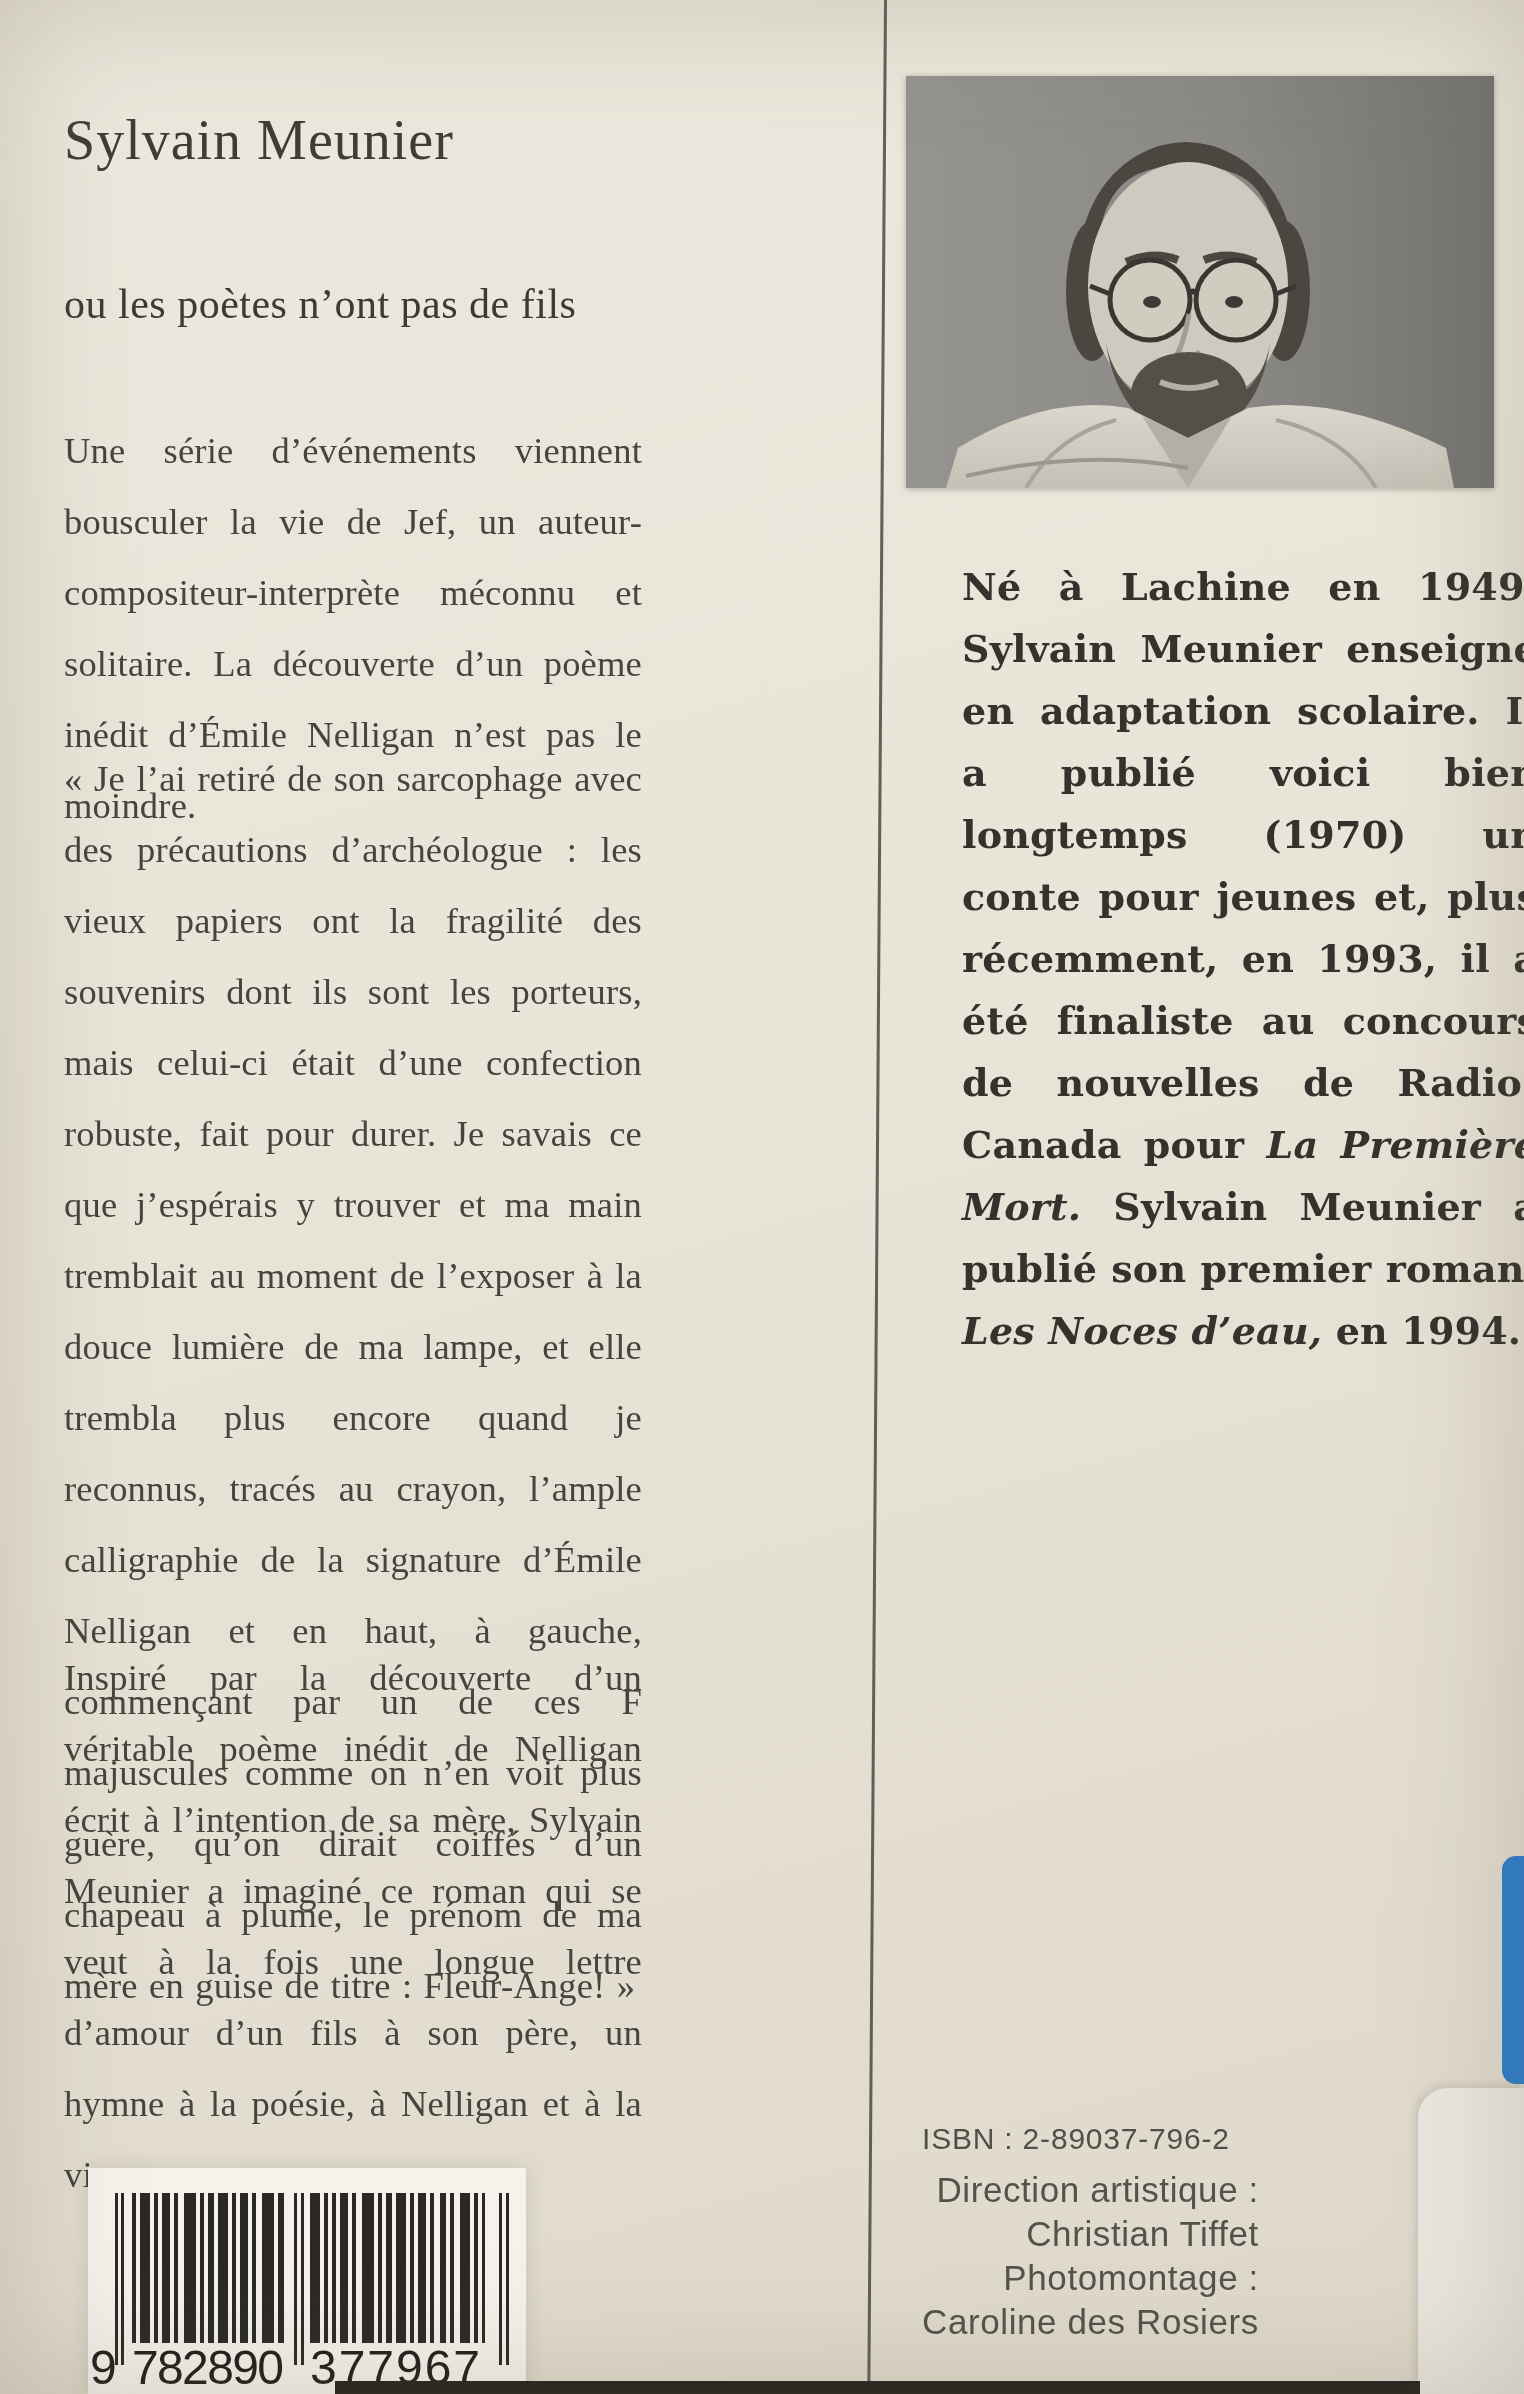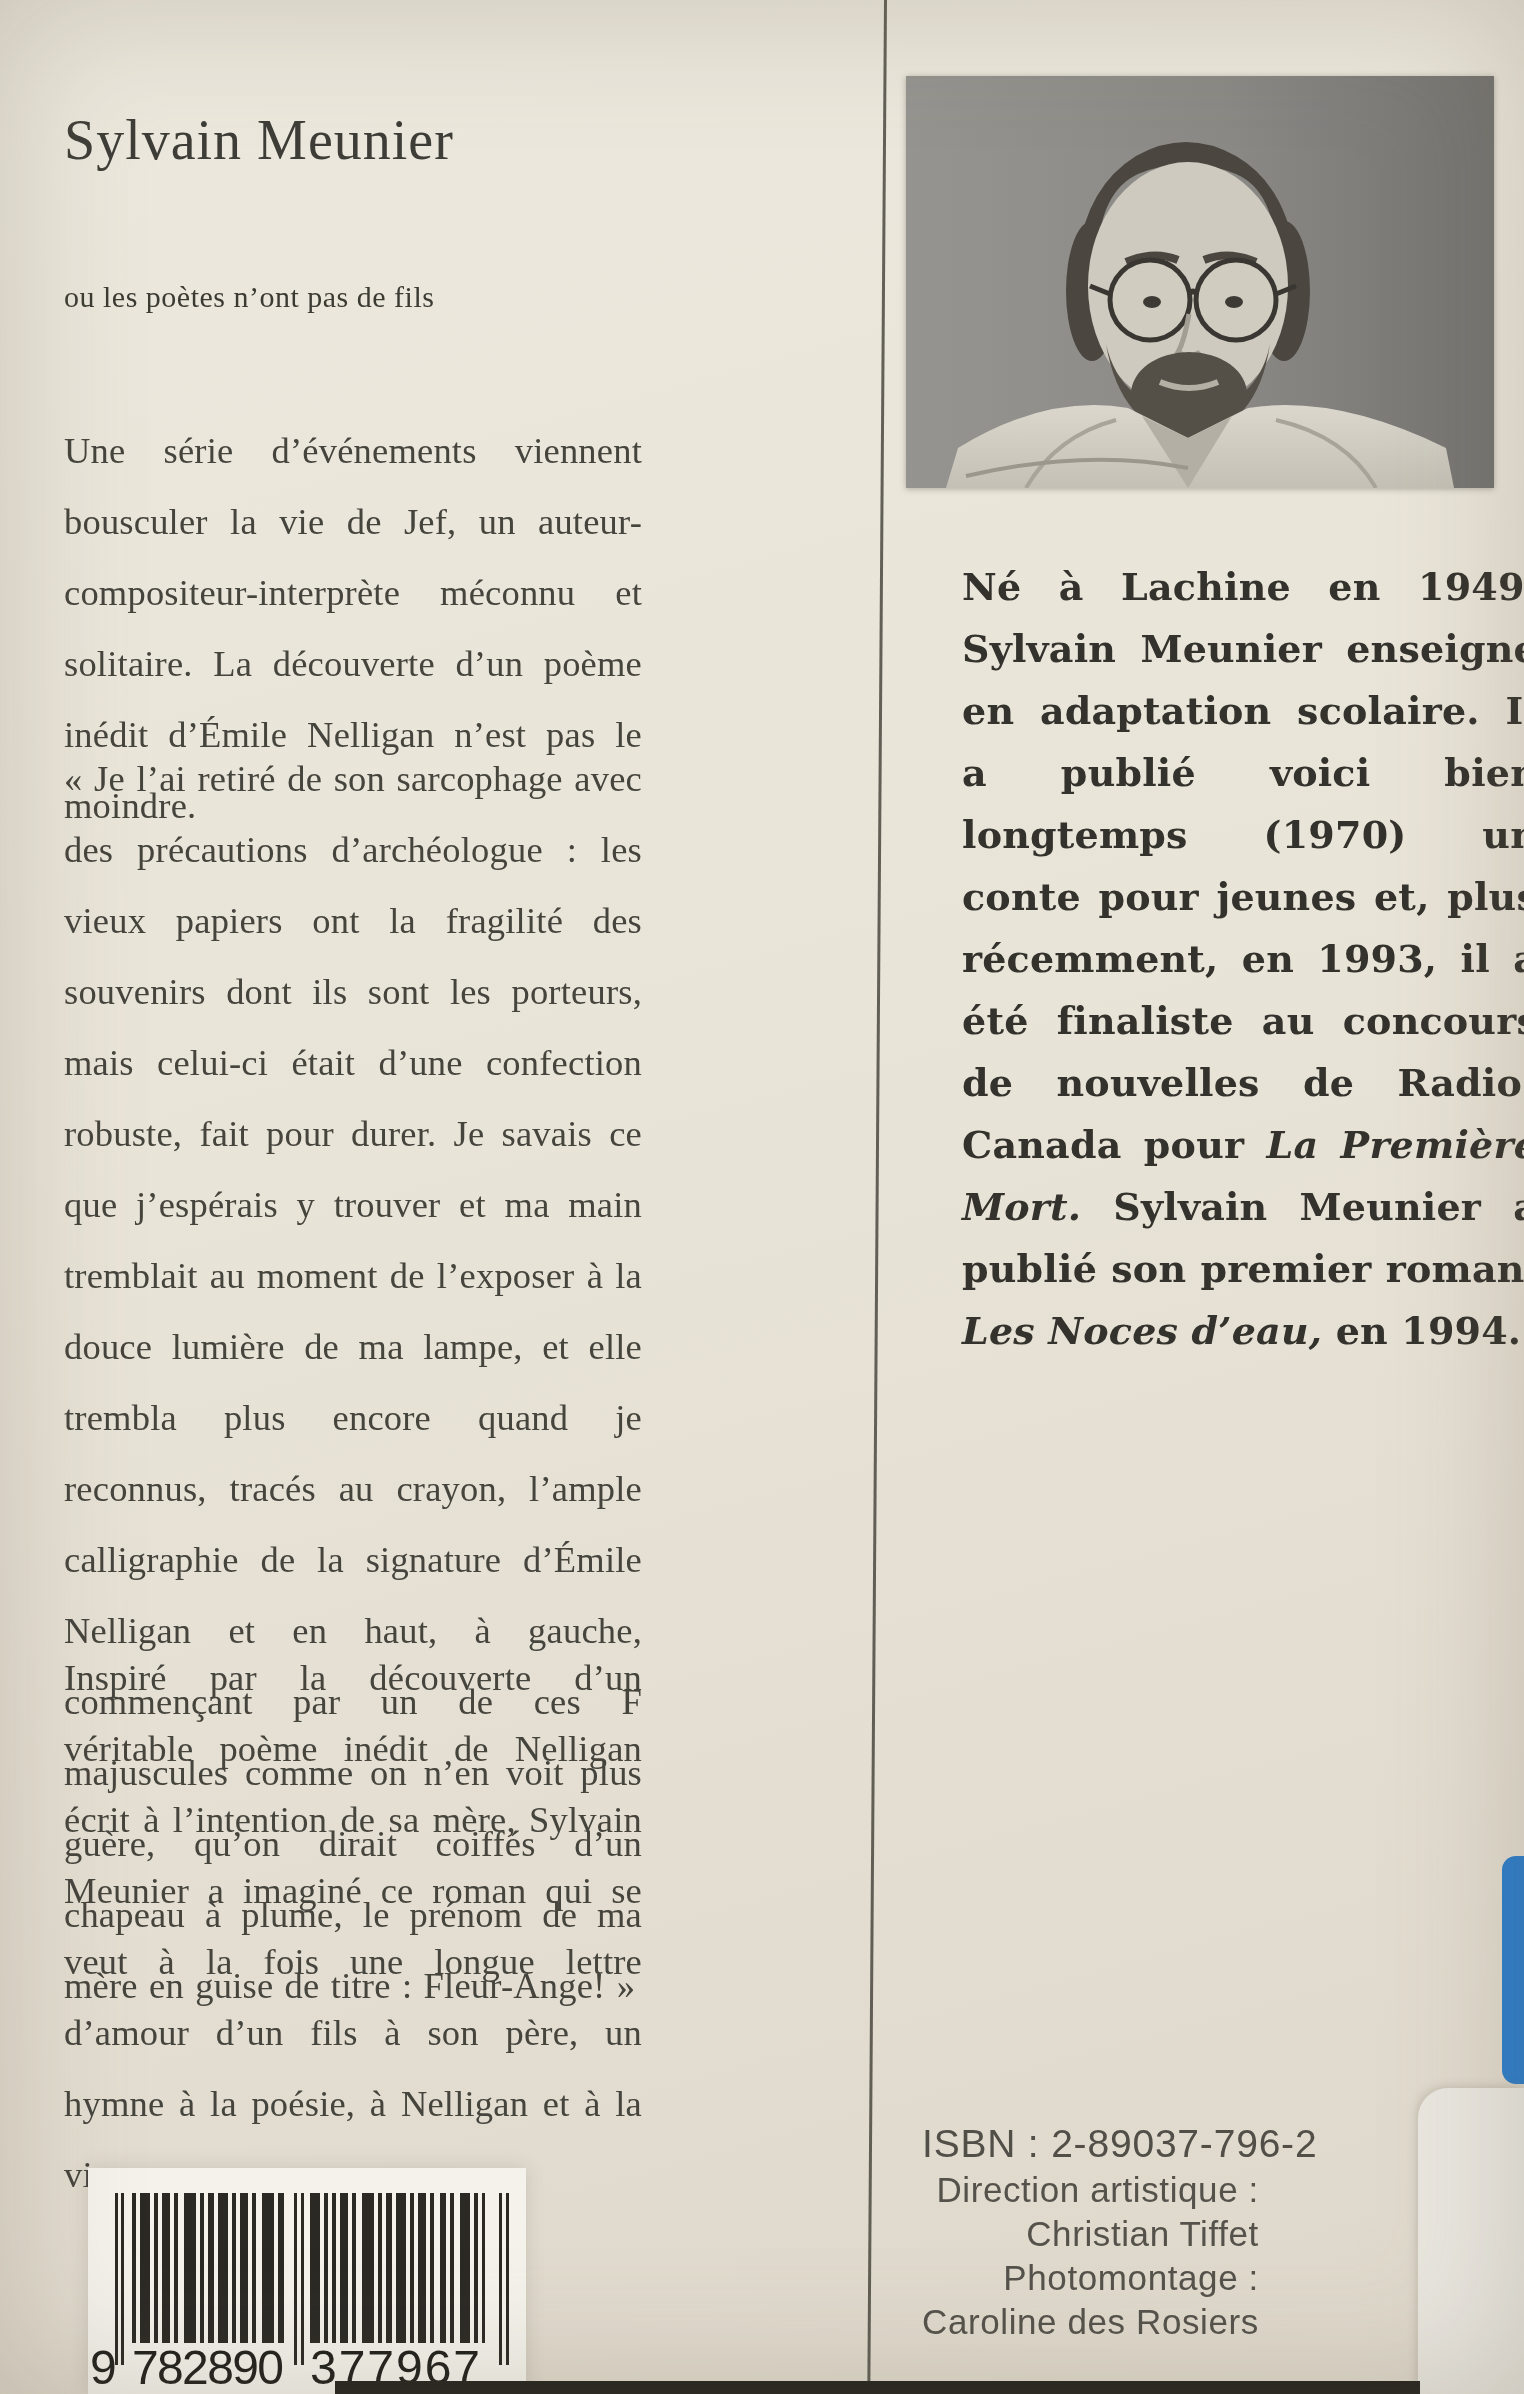"ou les poètes n’ont pas" .subtitle { font-size: 30px -> 42px }
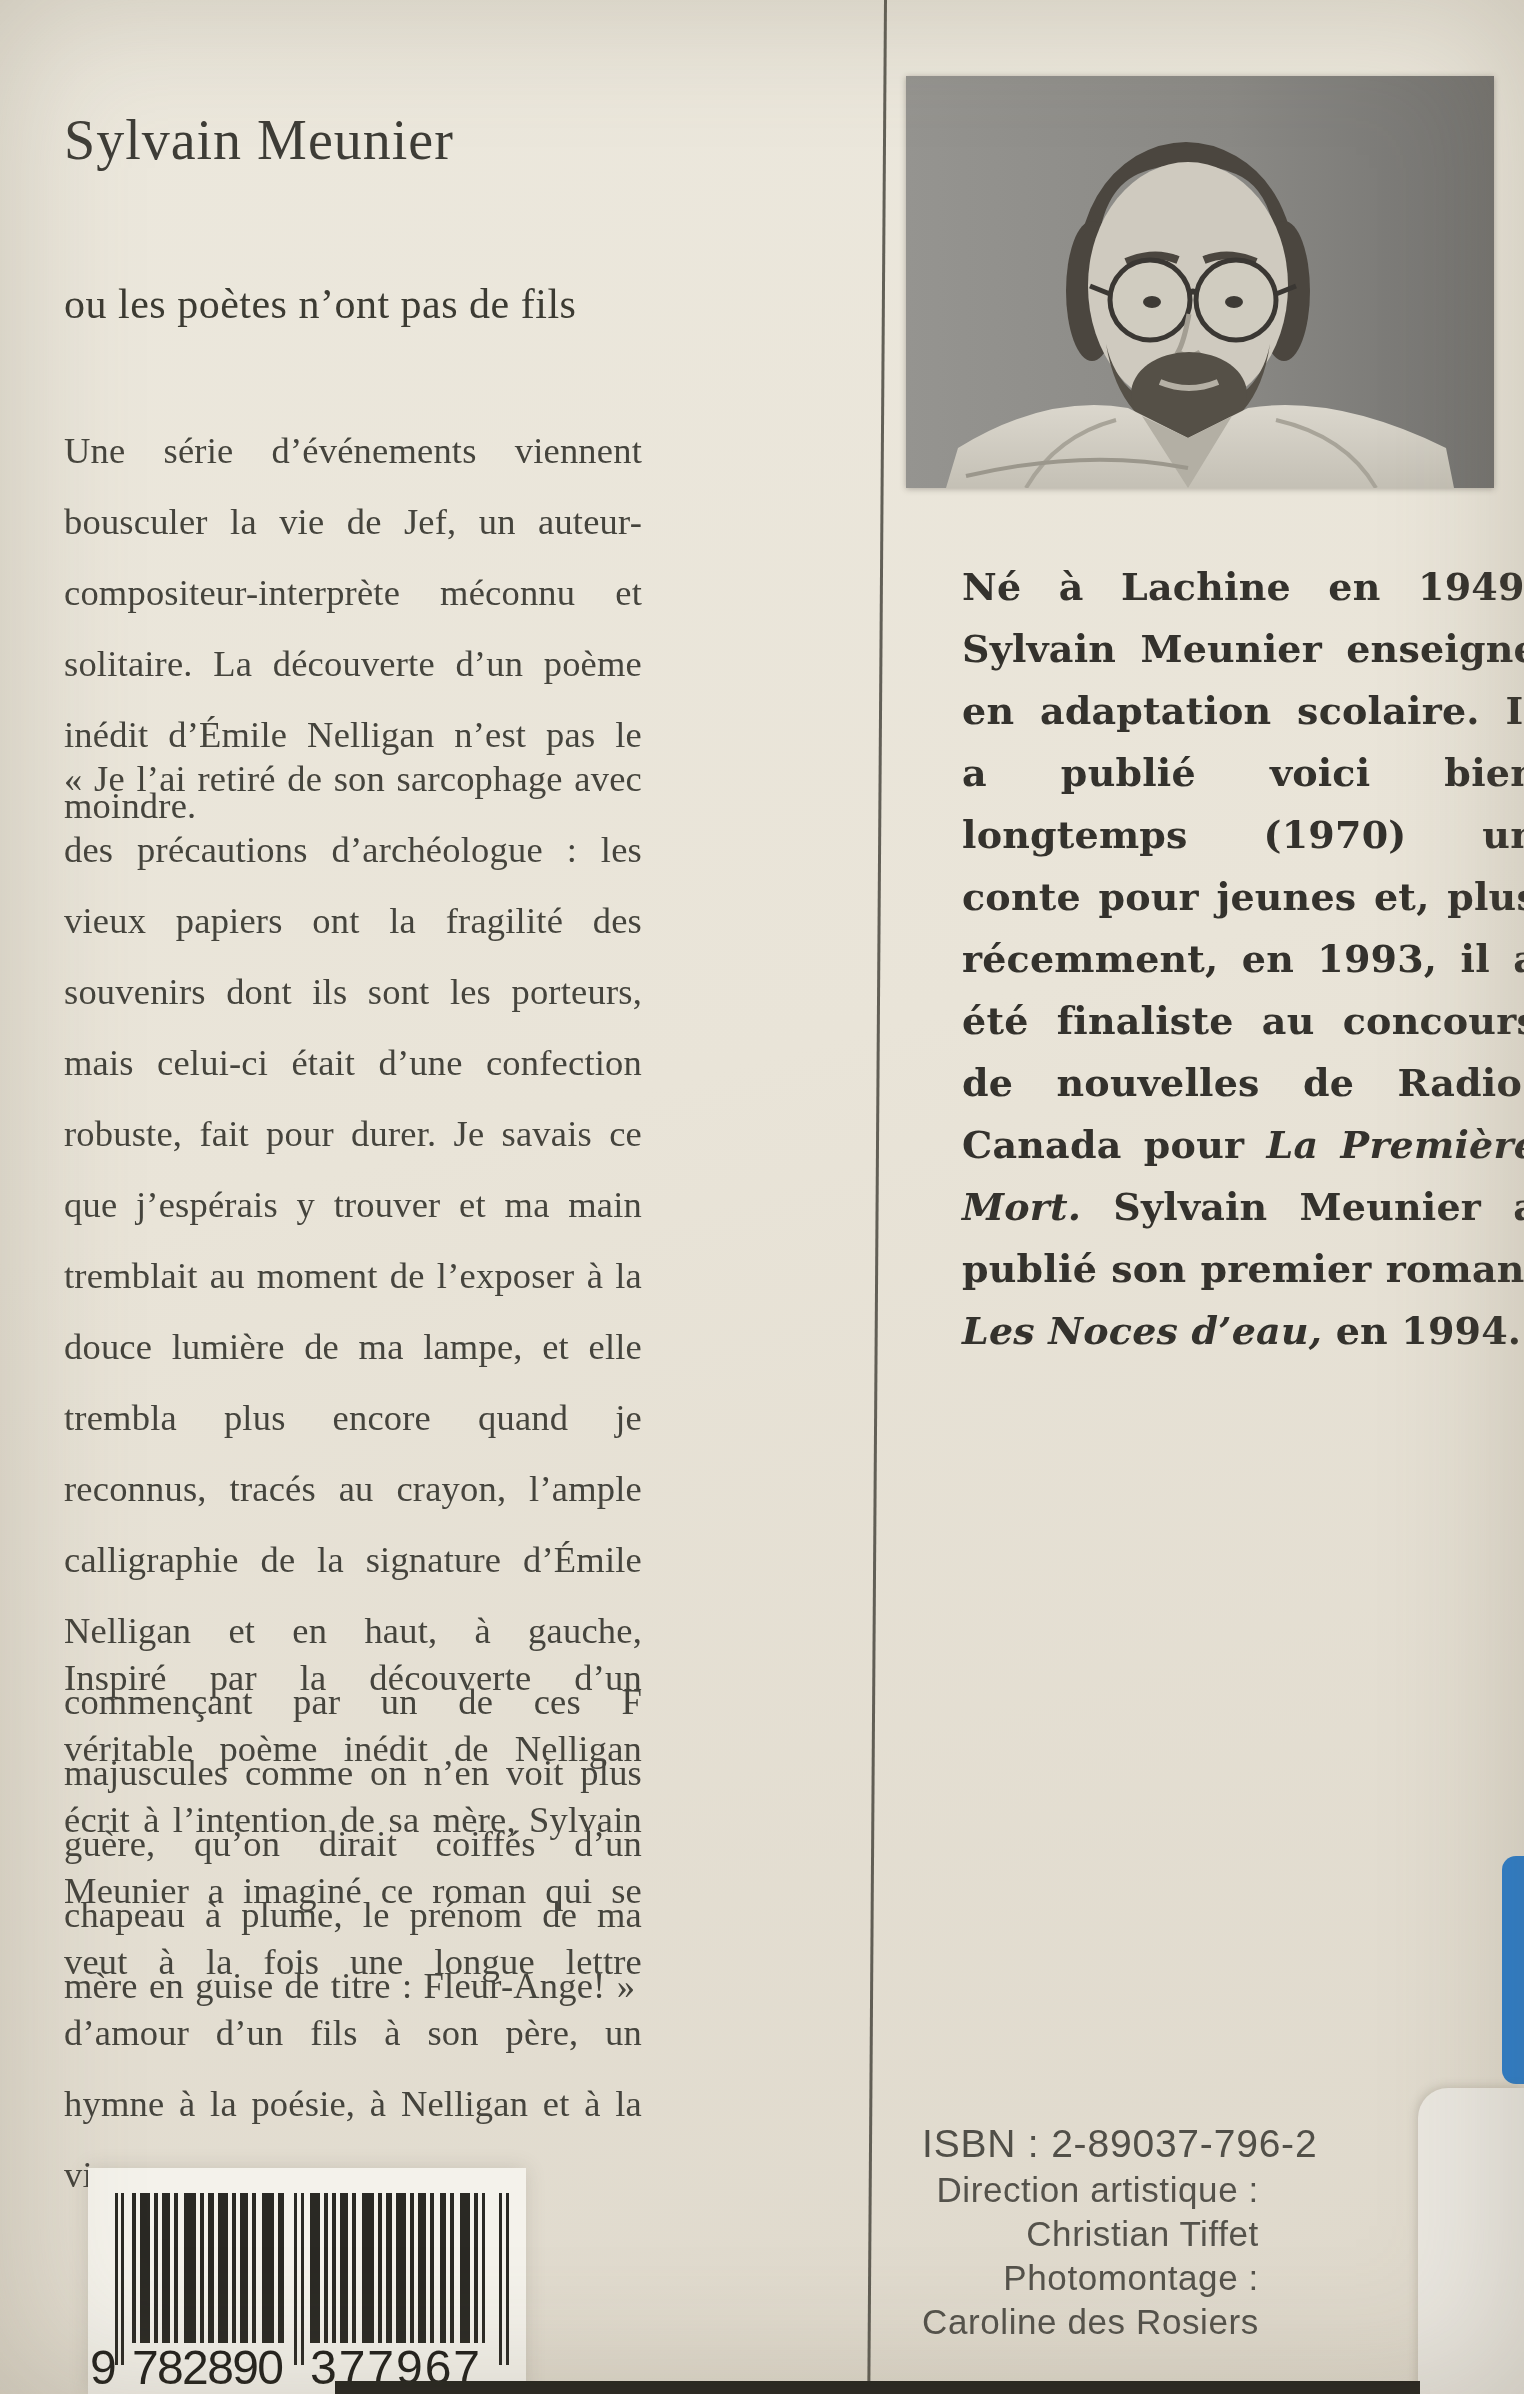"ISBN : 2-89037-796-2" .isbn { font-size: 39px -> 30px }
